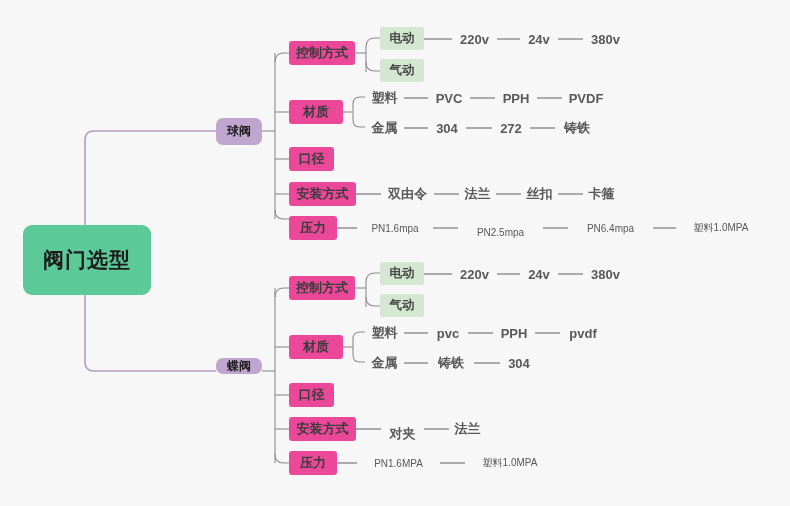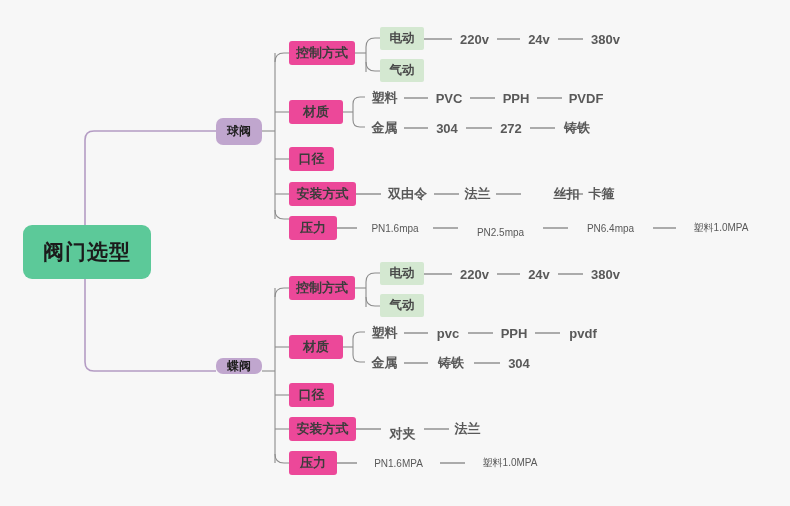"丝扣" div.node { margin-left: 27px -> none }
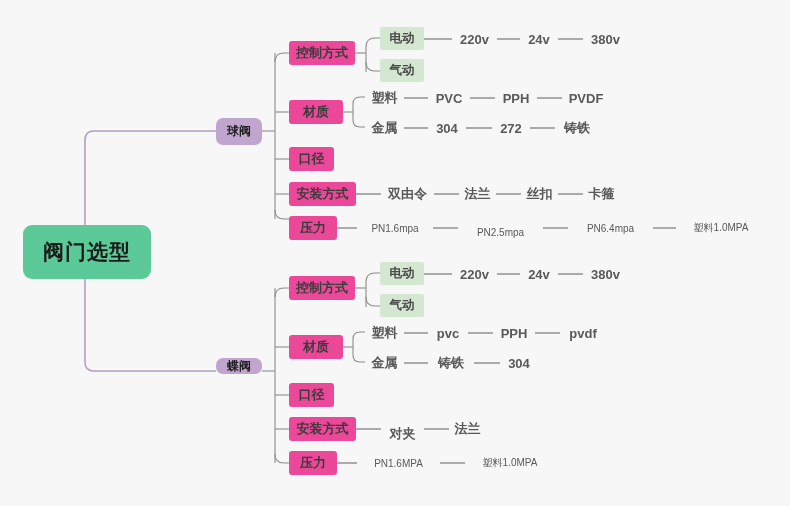"阀门选型" div.node { height: 54px -> 70px }
